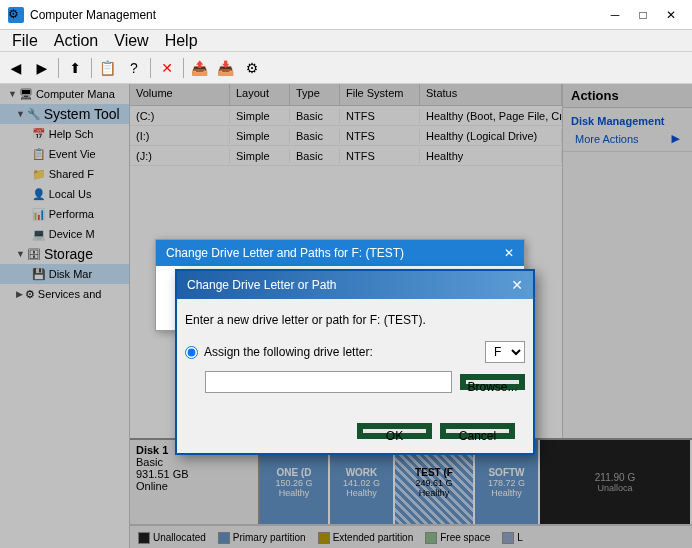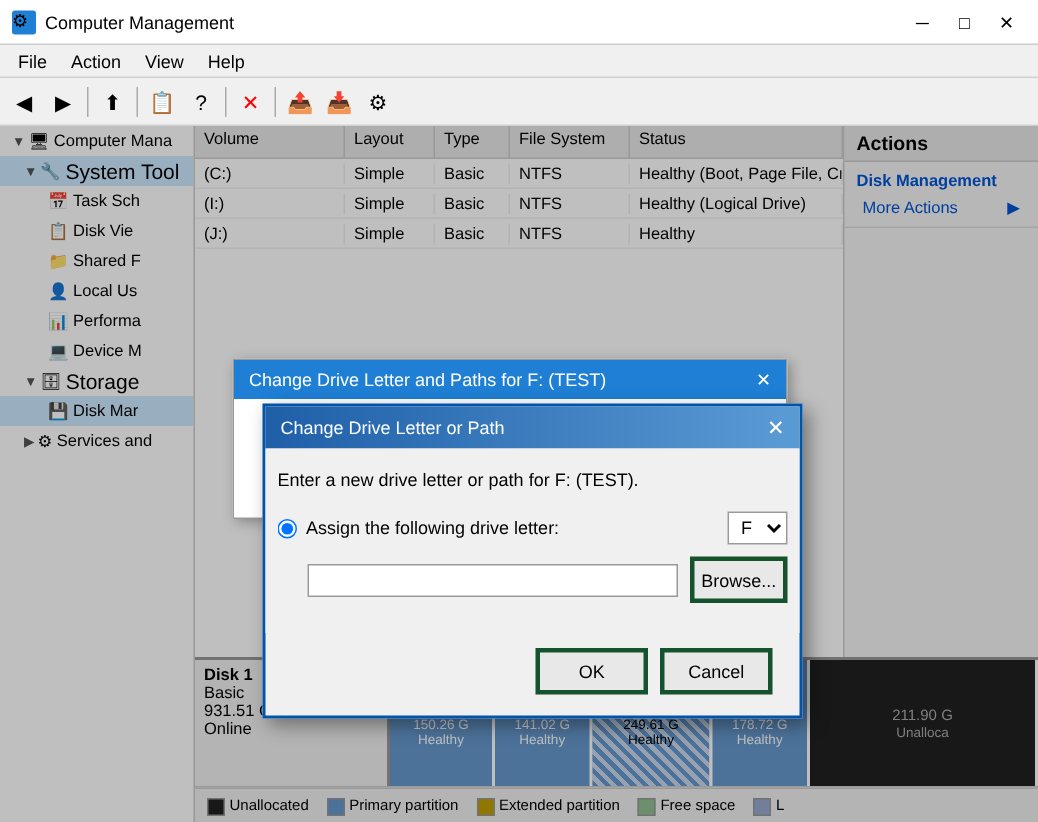"File" .menu-item { font-size: 12px -> 16px }
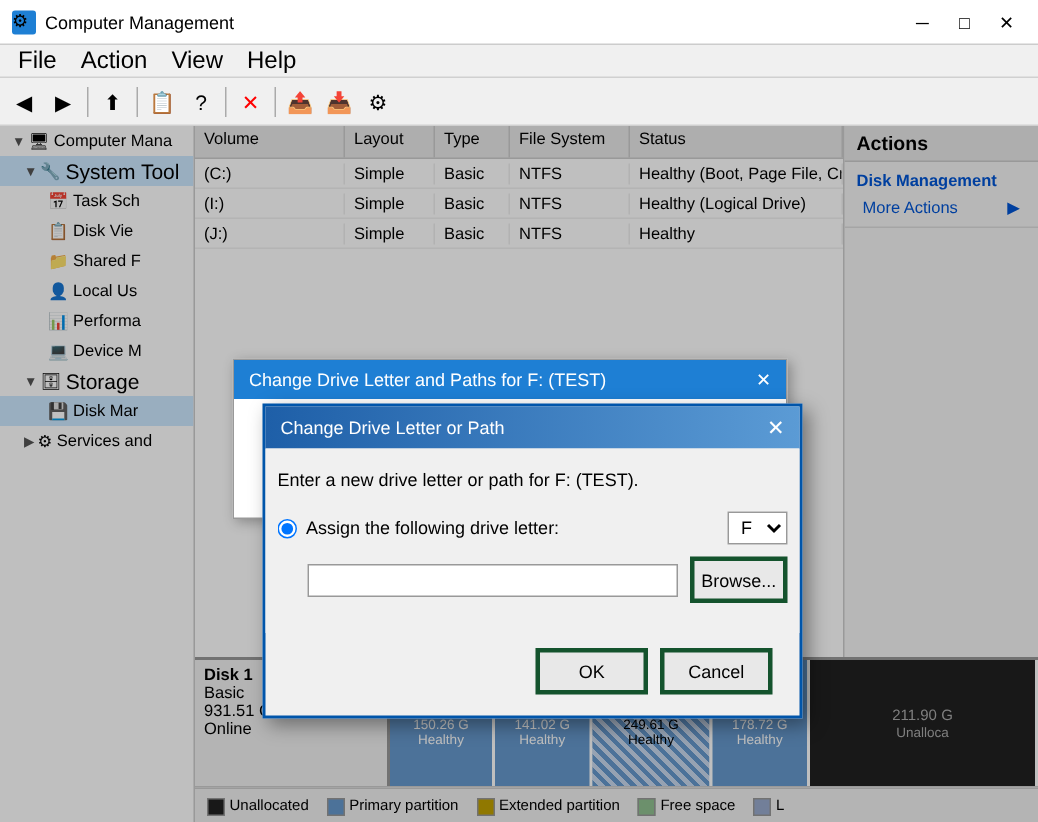"Task Sch" span { text: Task -> Help }
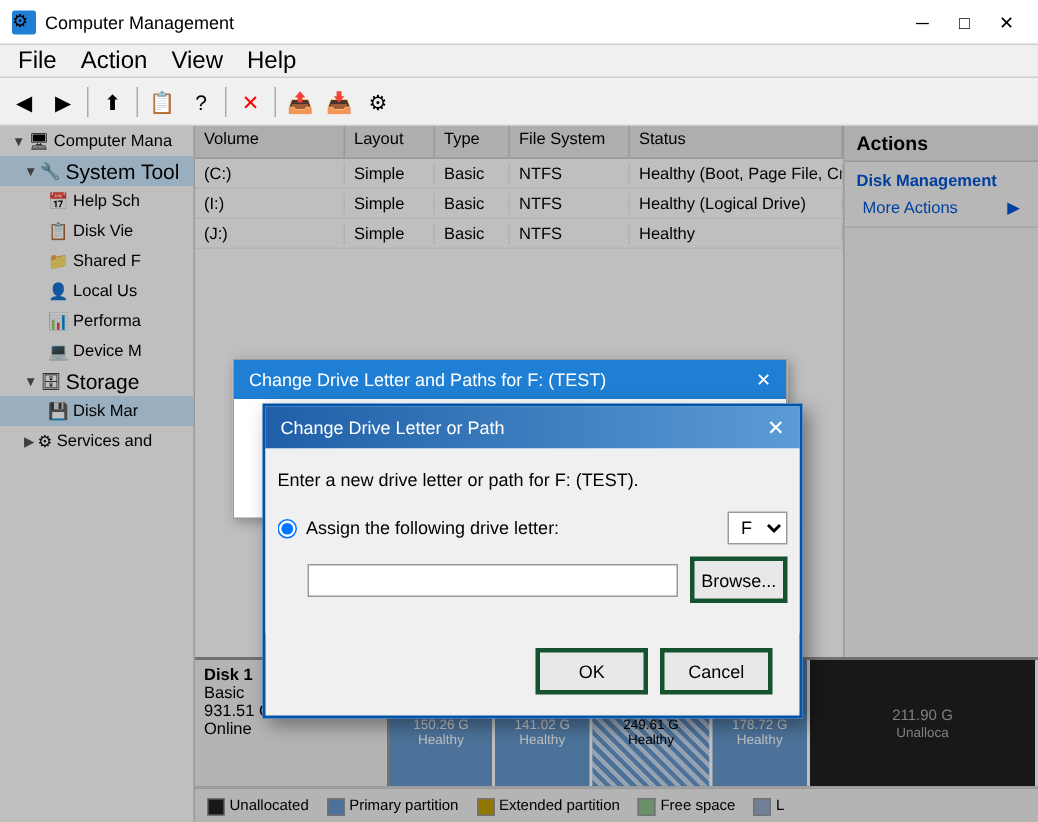"Disk Vie" span { text: Disk -> Event }
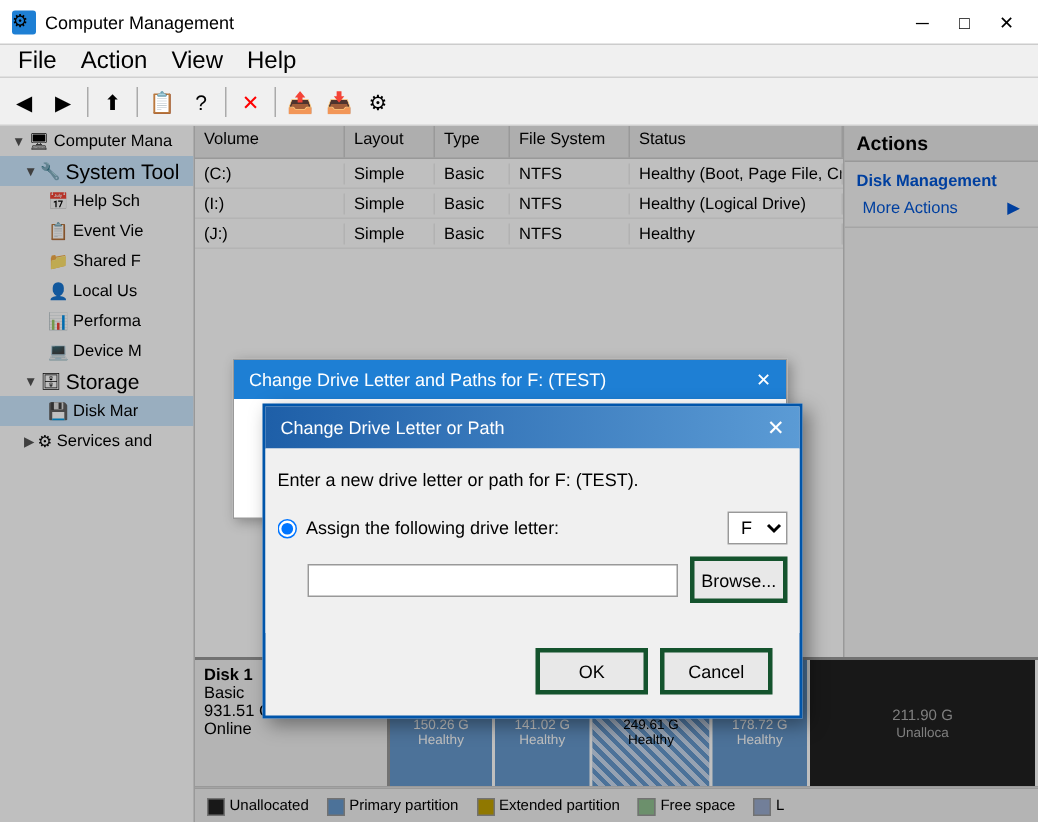"Browse..." .dlg-btn { border: 3px solid #14532d -> 6px solid #14532d; height: 31px -> 16px }
